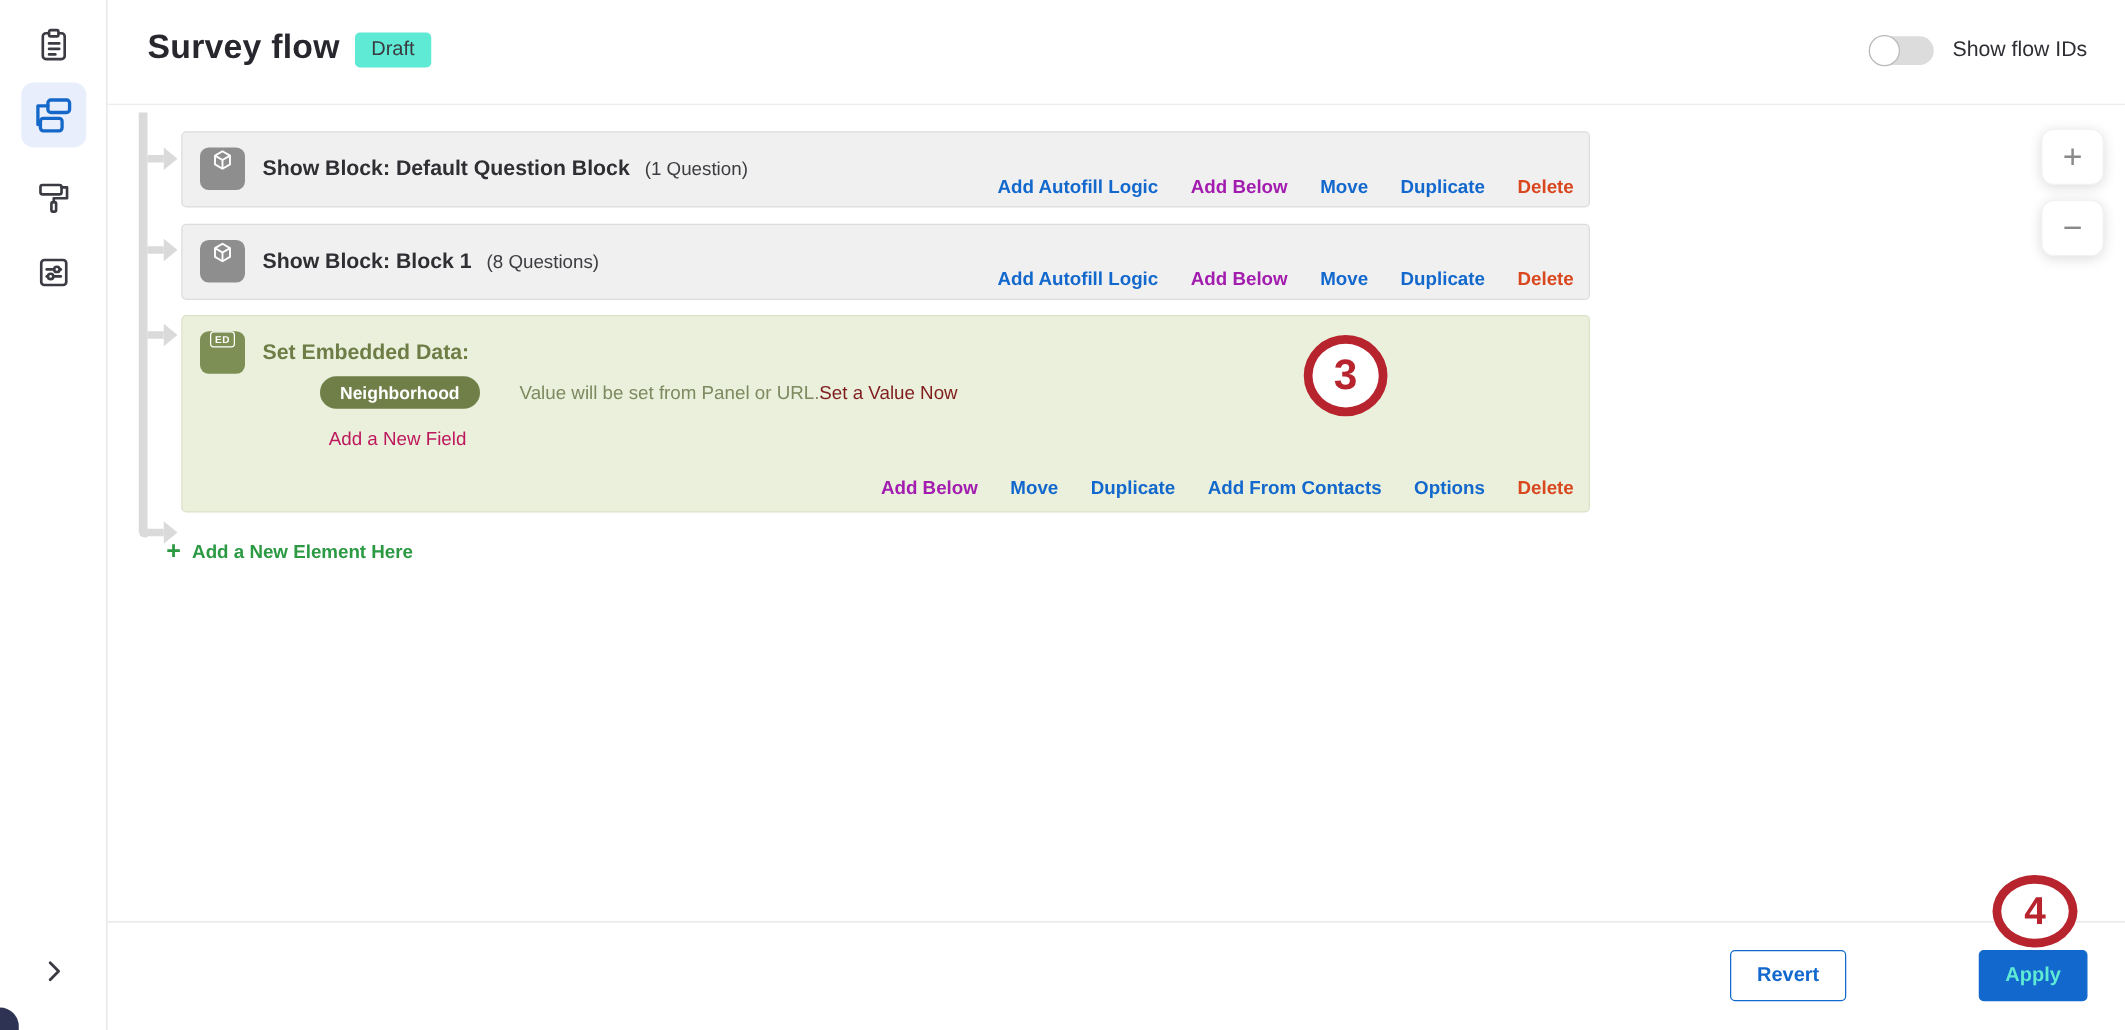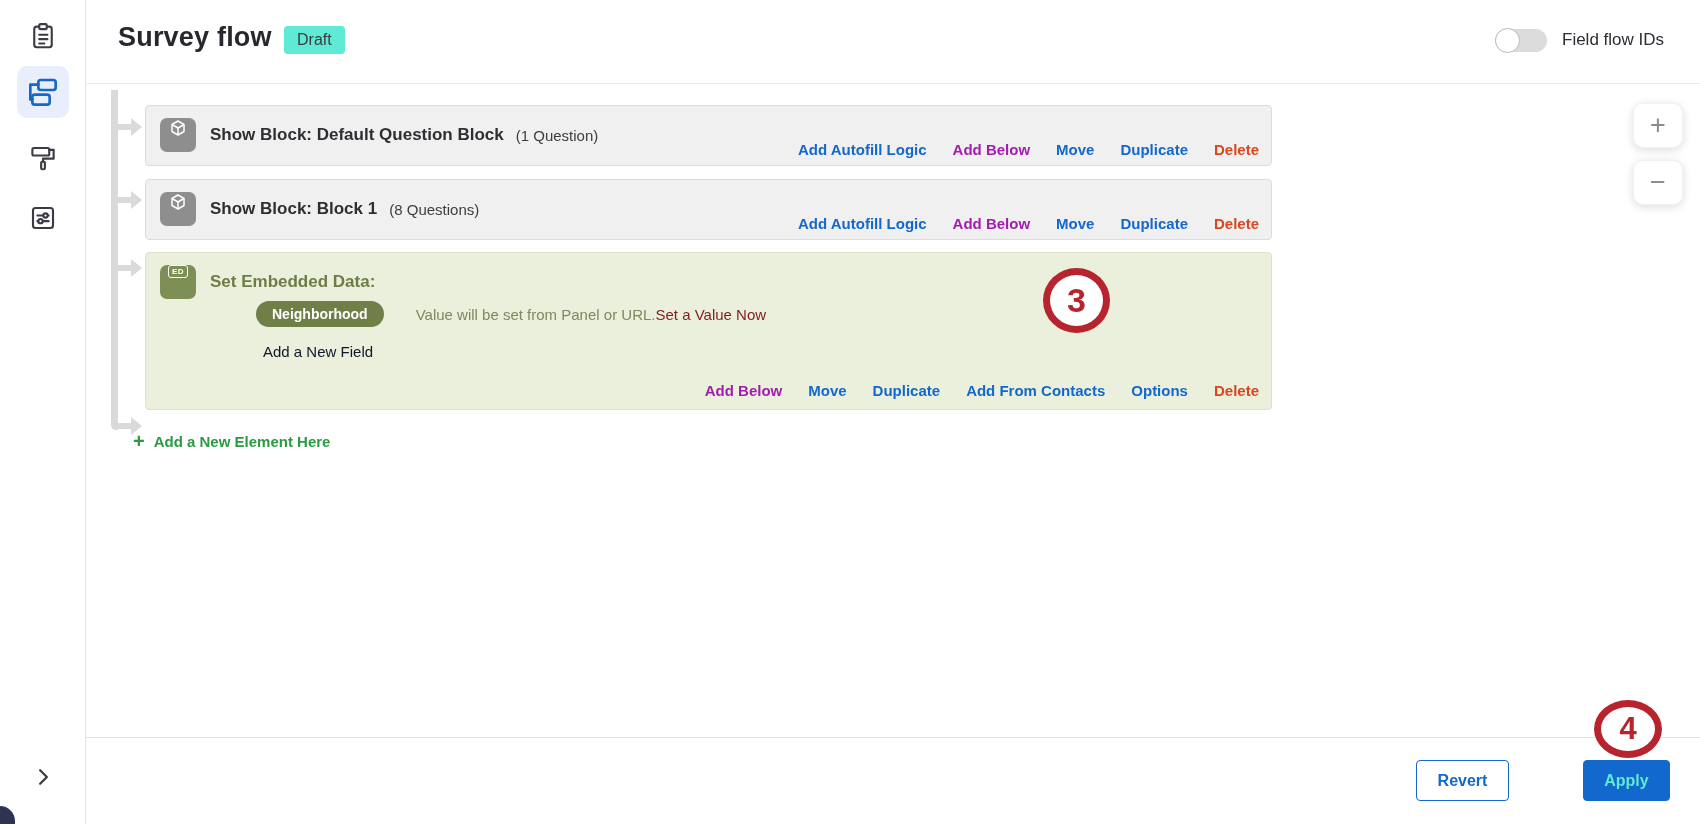"Field flow IDs" span.toggle-label { text: Field -> Show }
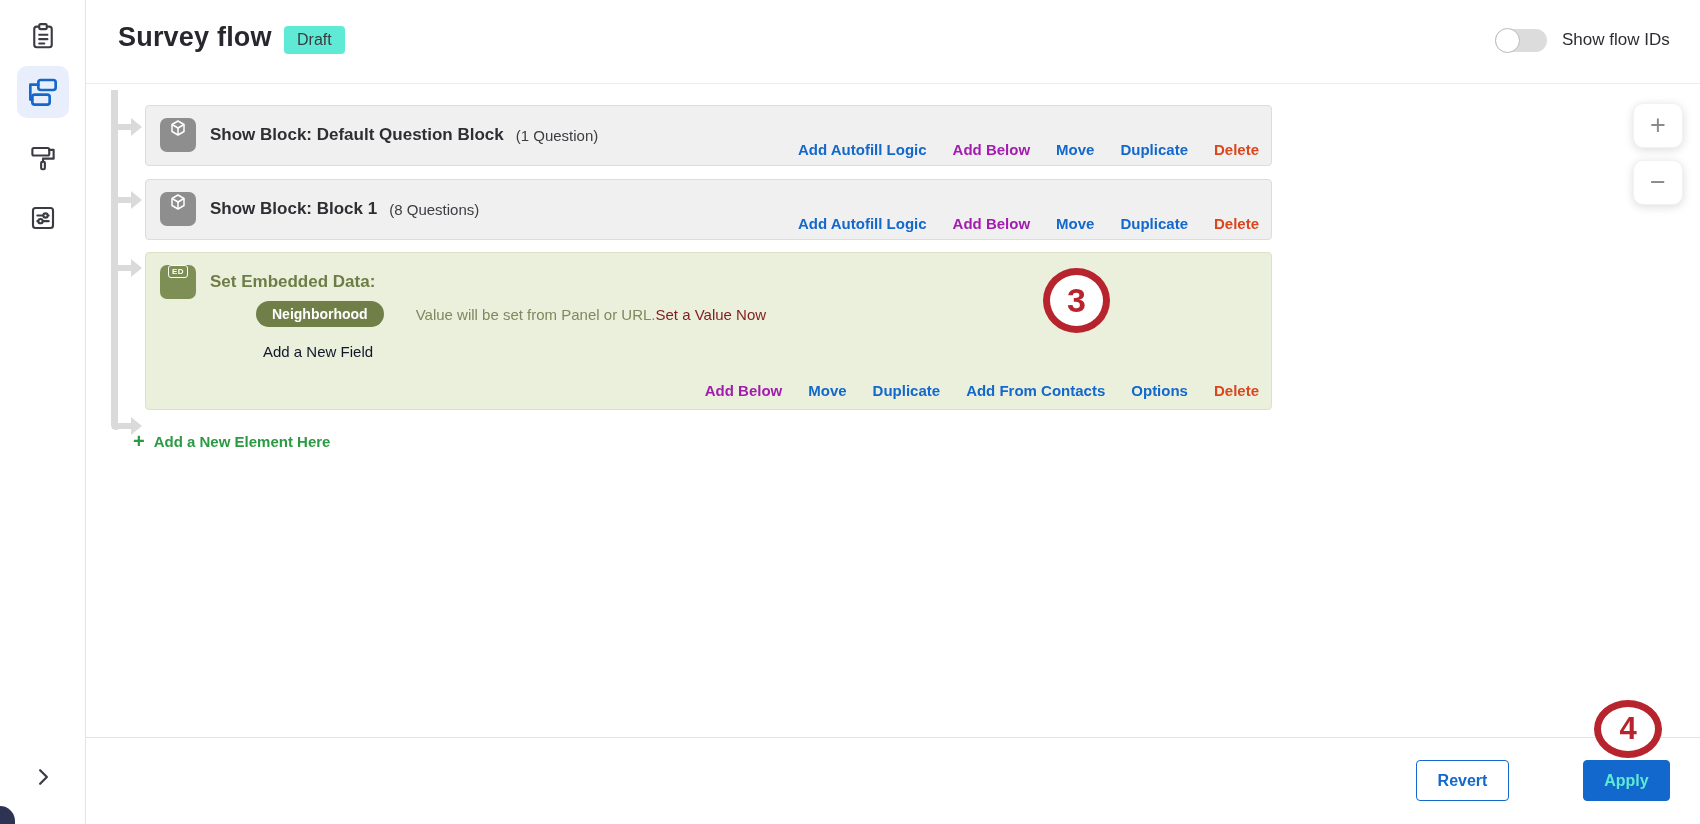"Add a New Field" .ed-addfield { color: #0f172a -> #be185d }
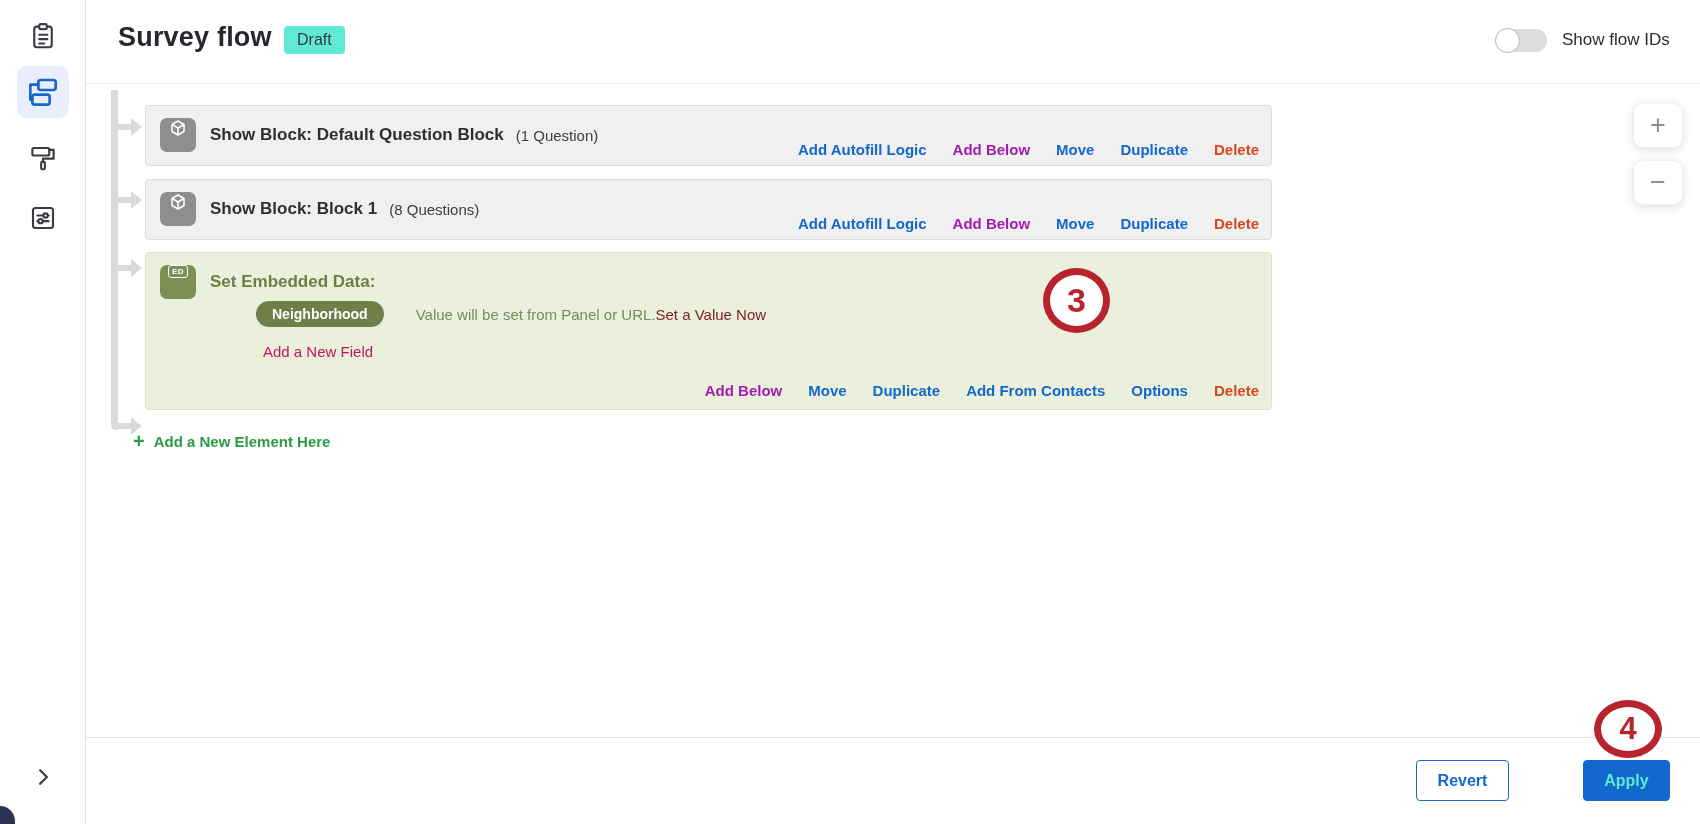"Revert" .btn-revert { left: 1416px -> 1384px }
